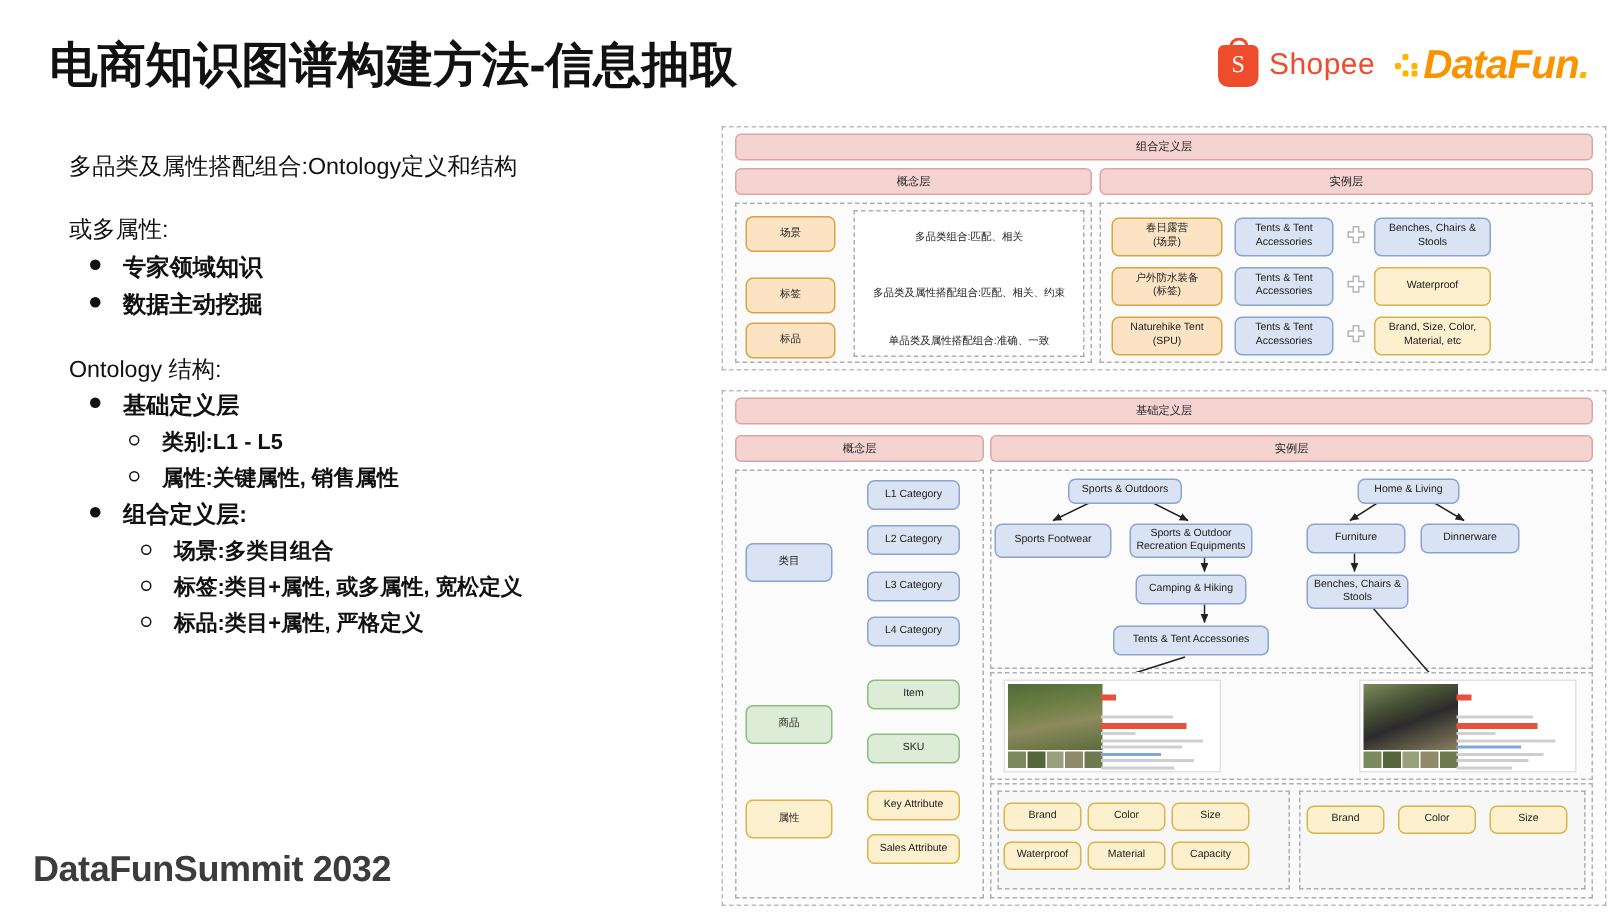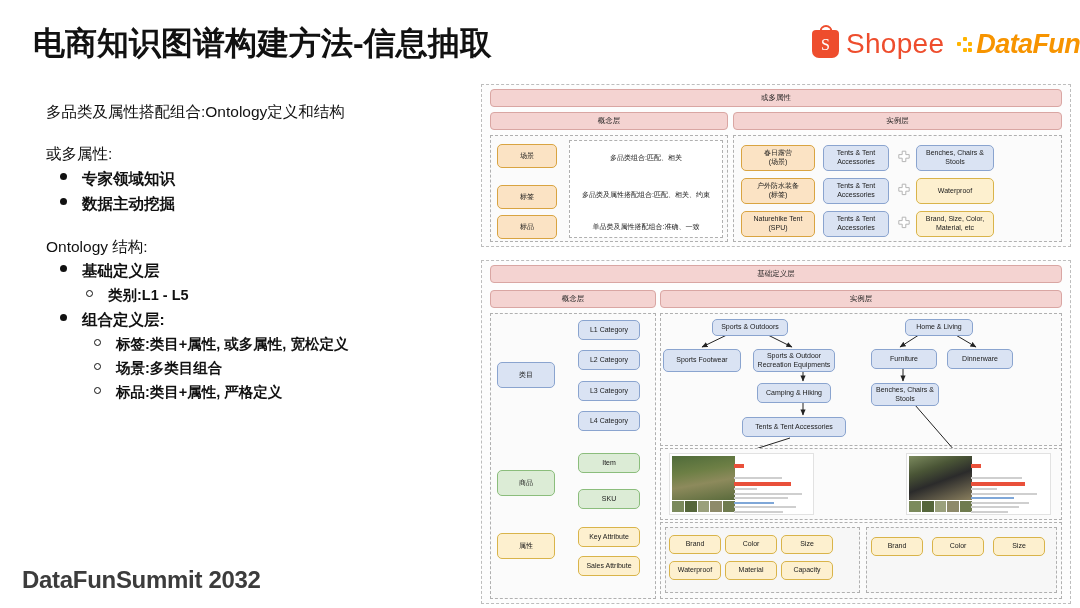"Shopee" .shopee-word { font-size: 28px -> 20px }
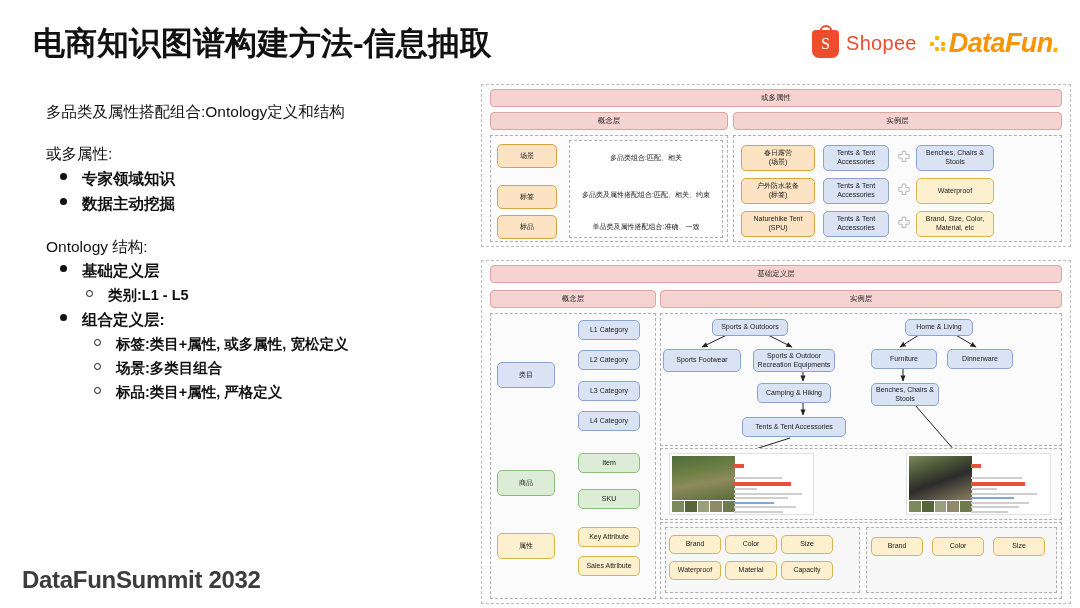"或多属性" div.hdr { text: 或多属性 -> 组合定义层 }
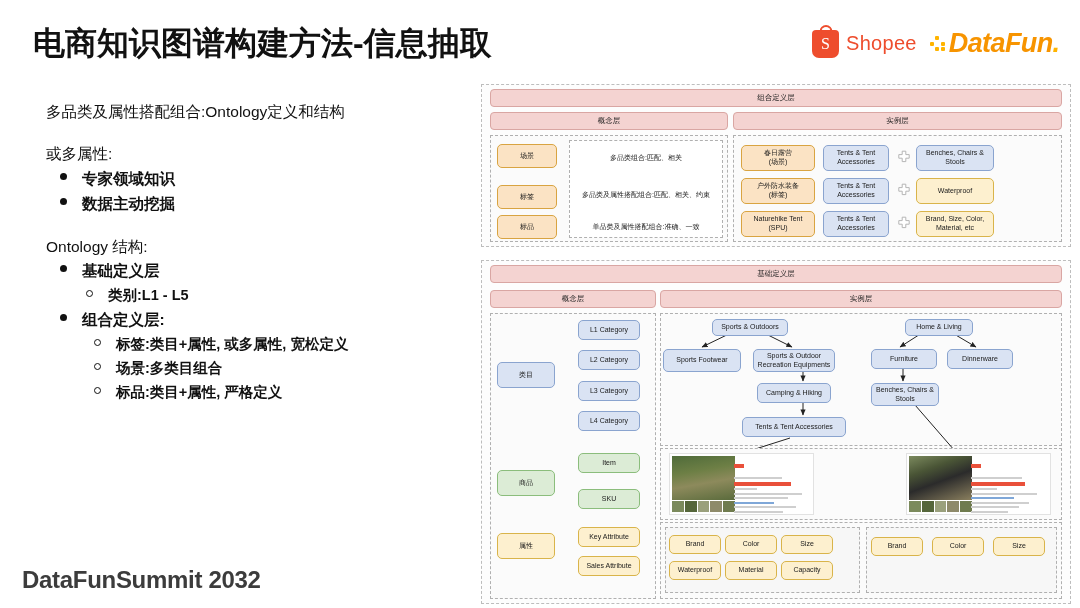"属性:关键属性, 销售属性" div.bulletrow { html: none -> <div> <span></span> <span>属性:关键属性, 销售属性</span> </div> }
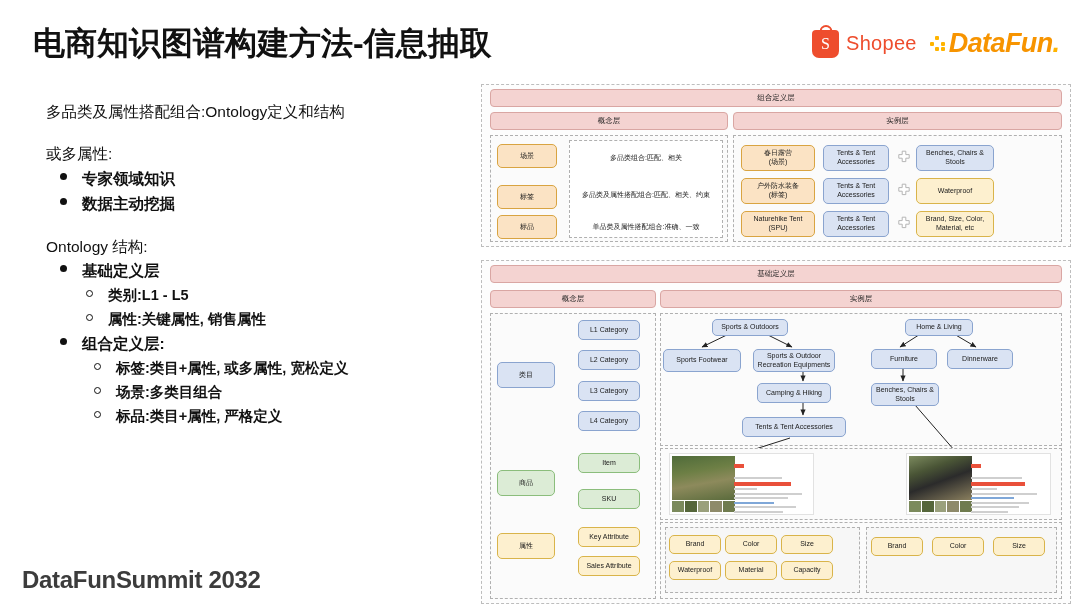"标签:类目+属性, 或多属性, 宽松定义" div.bulletrow { order: before "场景:多类目组合" -> after "场景:多类目组合" }
